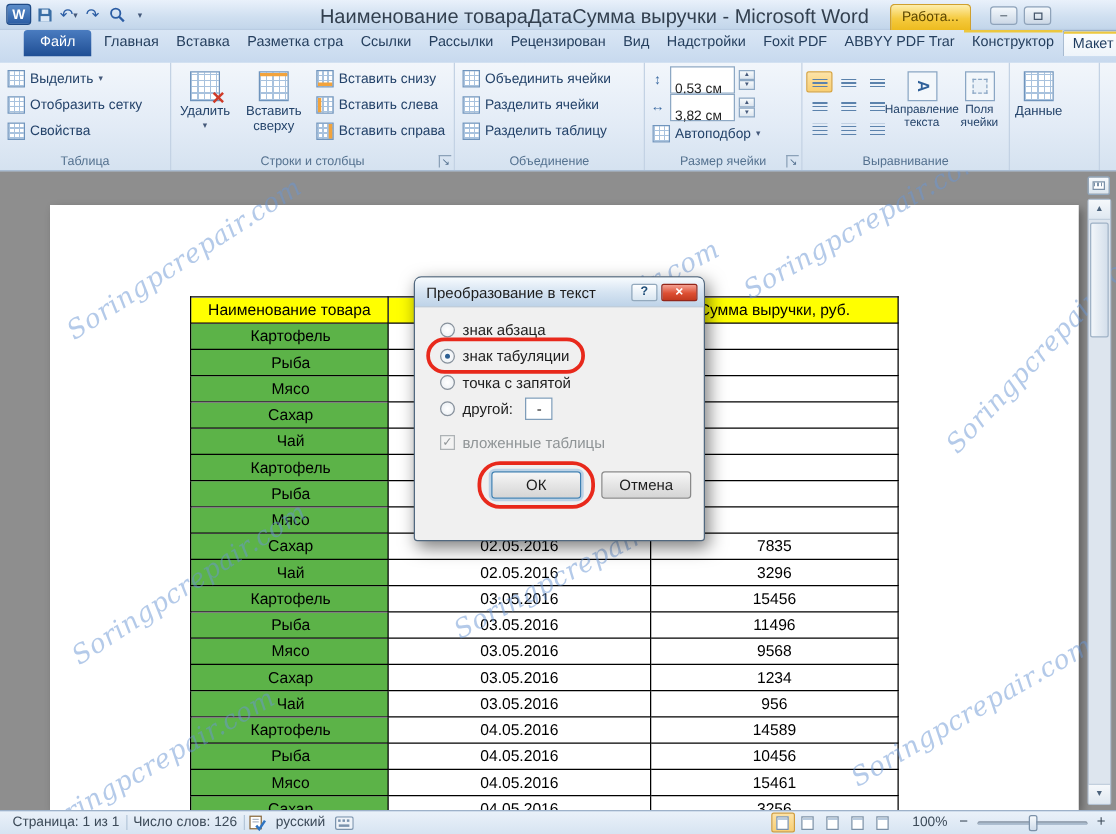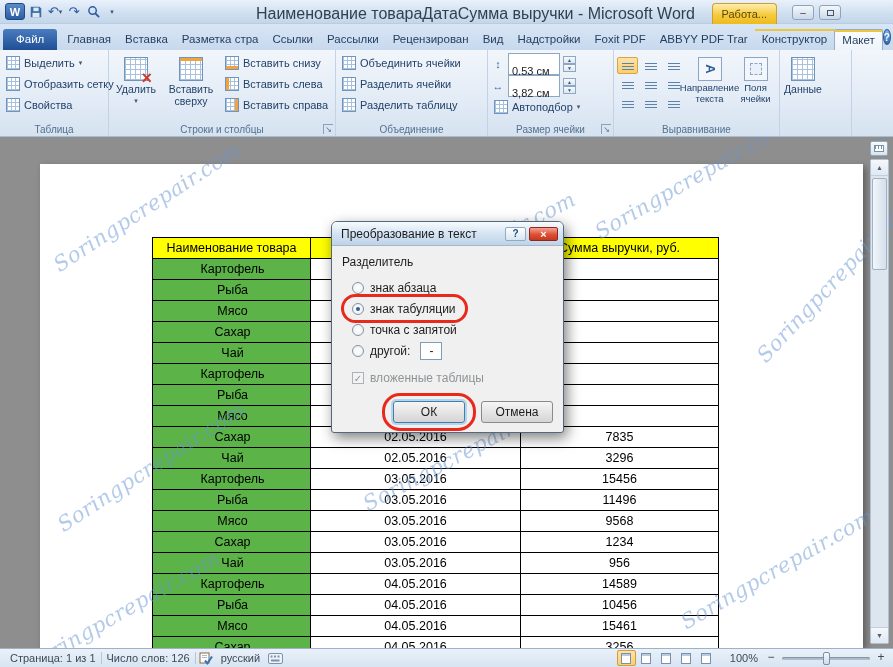"Файл" .tabrow { align-items: flex-end -> none; padding: 0 3px -> 0 19px }
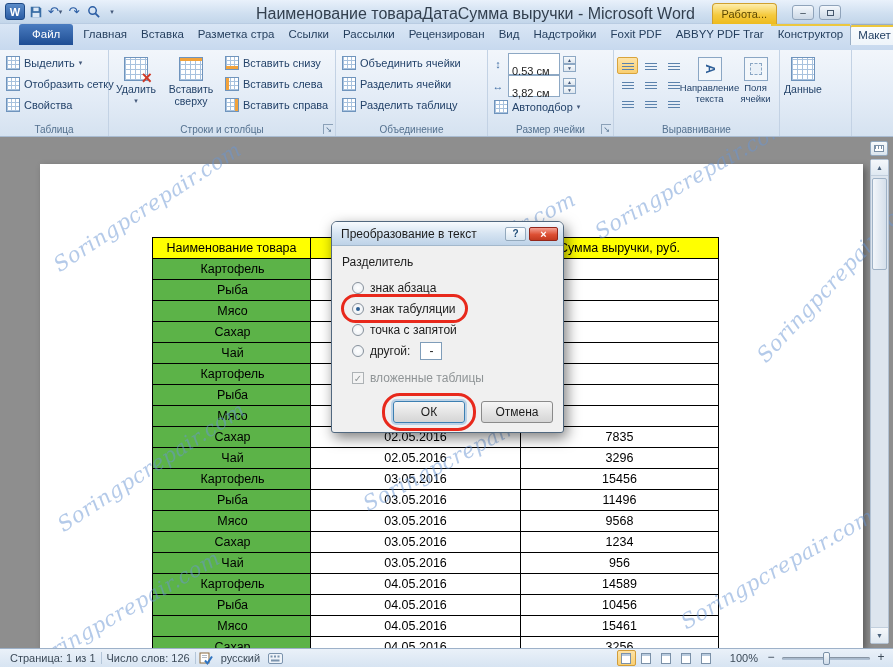"Выделить" .g-table { width: 109px -> 137px }
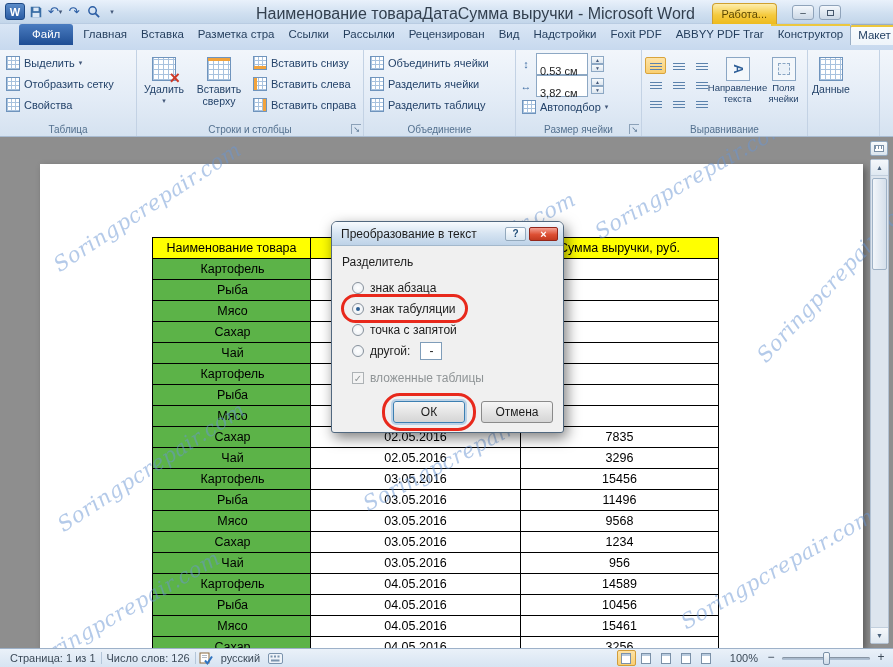"Разделитель" div.dlg-label { html: <div>Разделитель</div> -> none }
